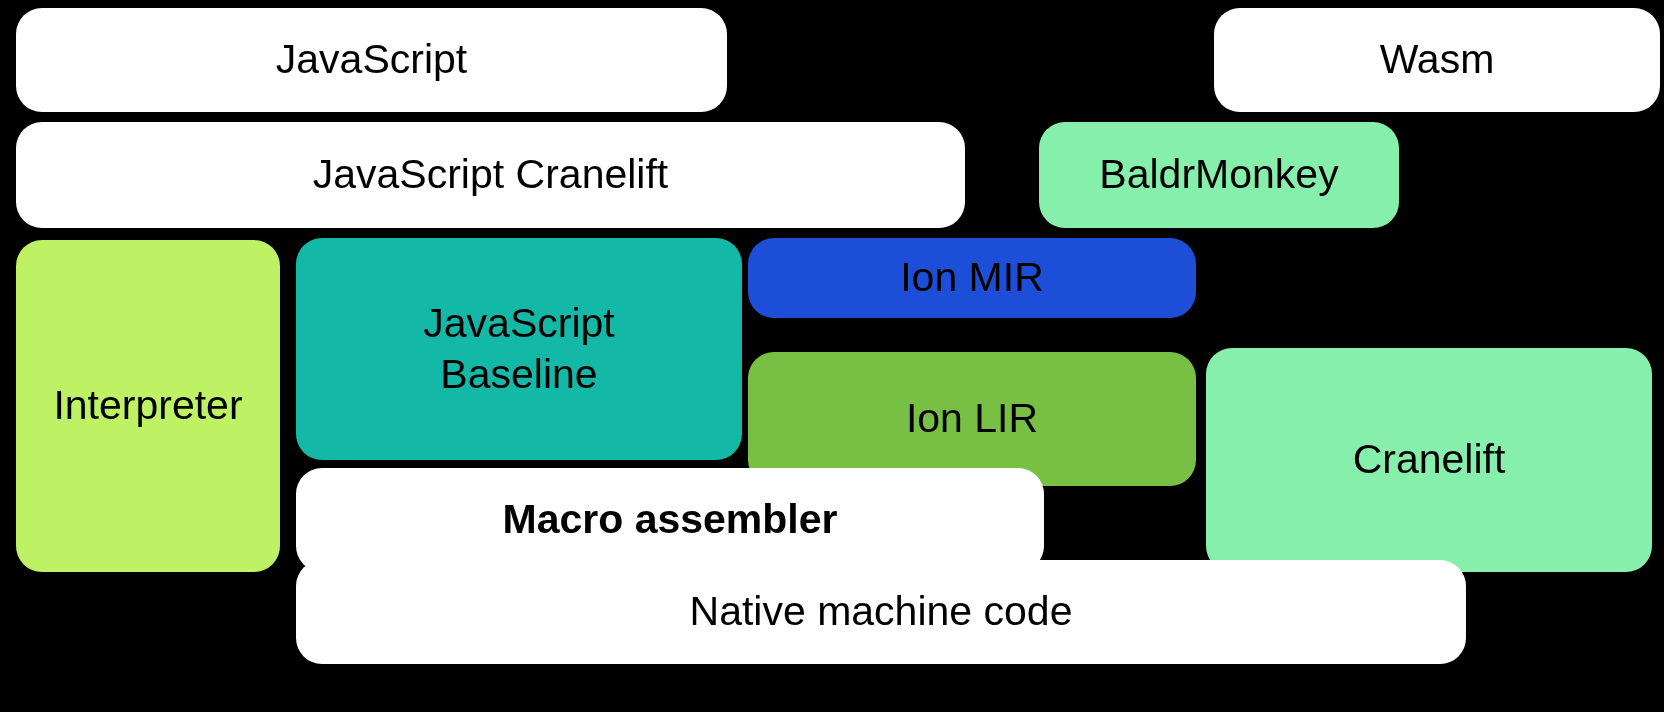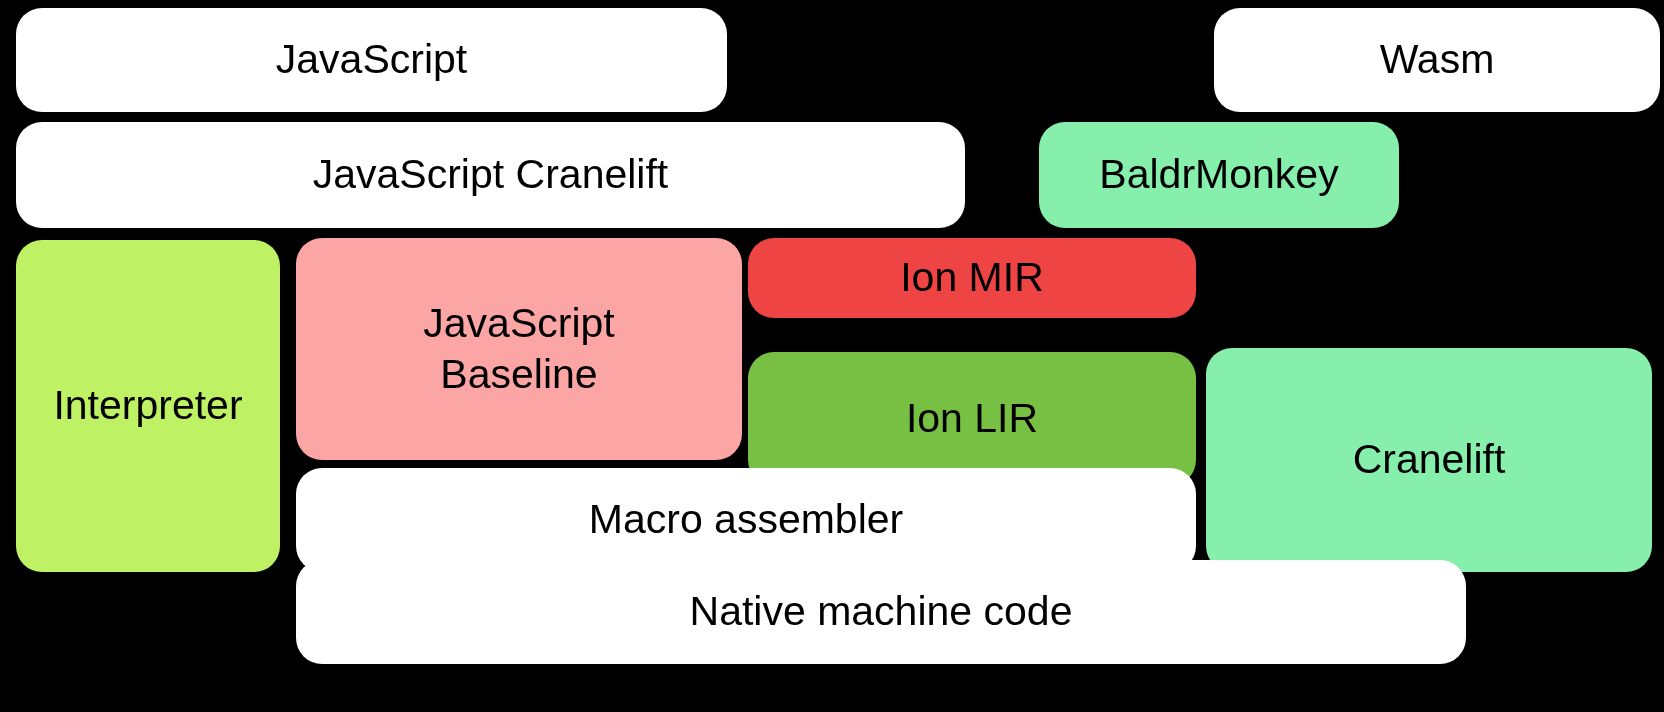"Ion MIR" div.node { background-color: #ef4444 -> #1d4ed8 }
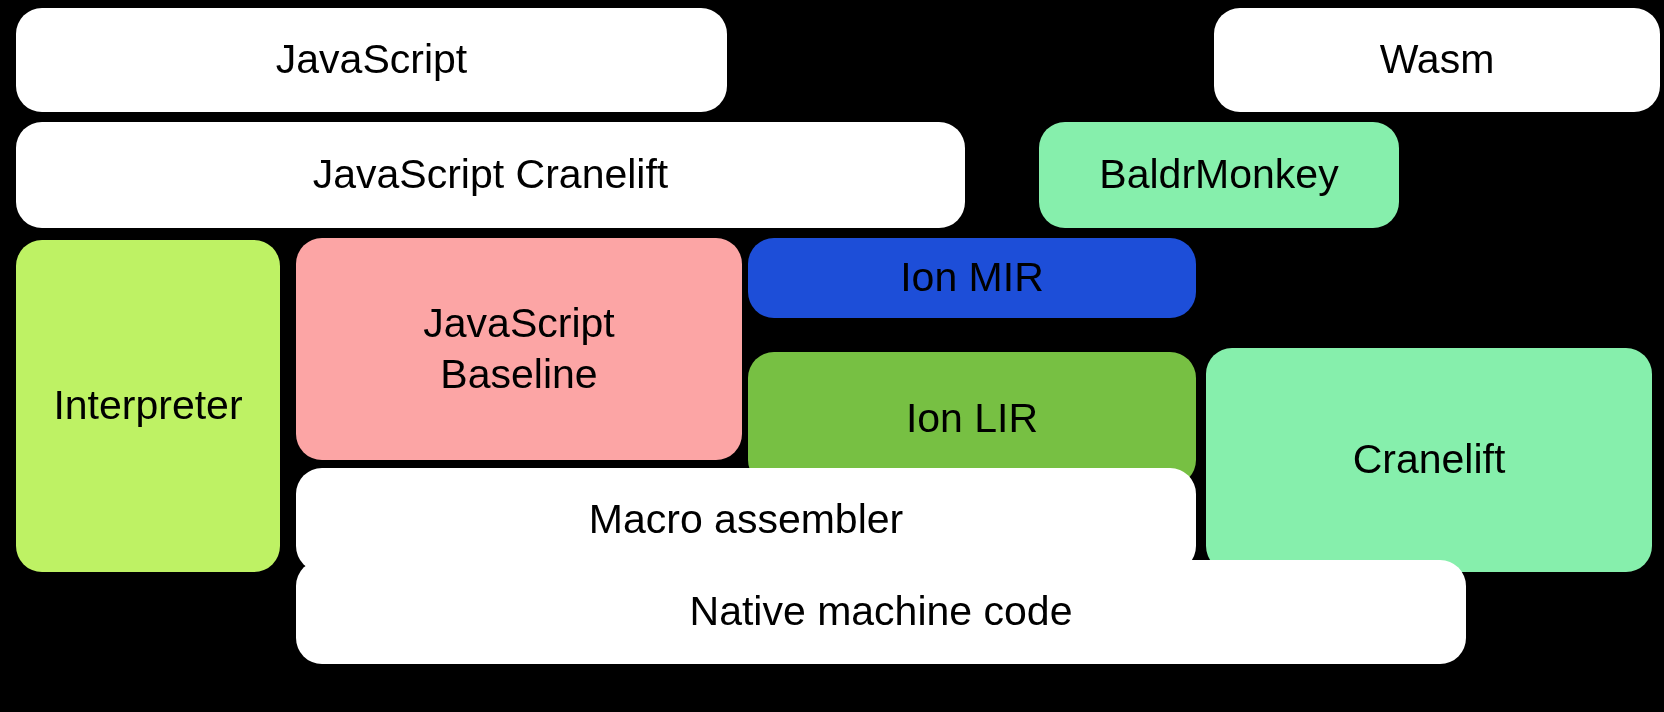"JavaScript Baseline" div.node { background-color: #fca5a5 -> #14b8a6 }
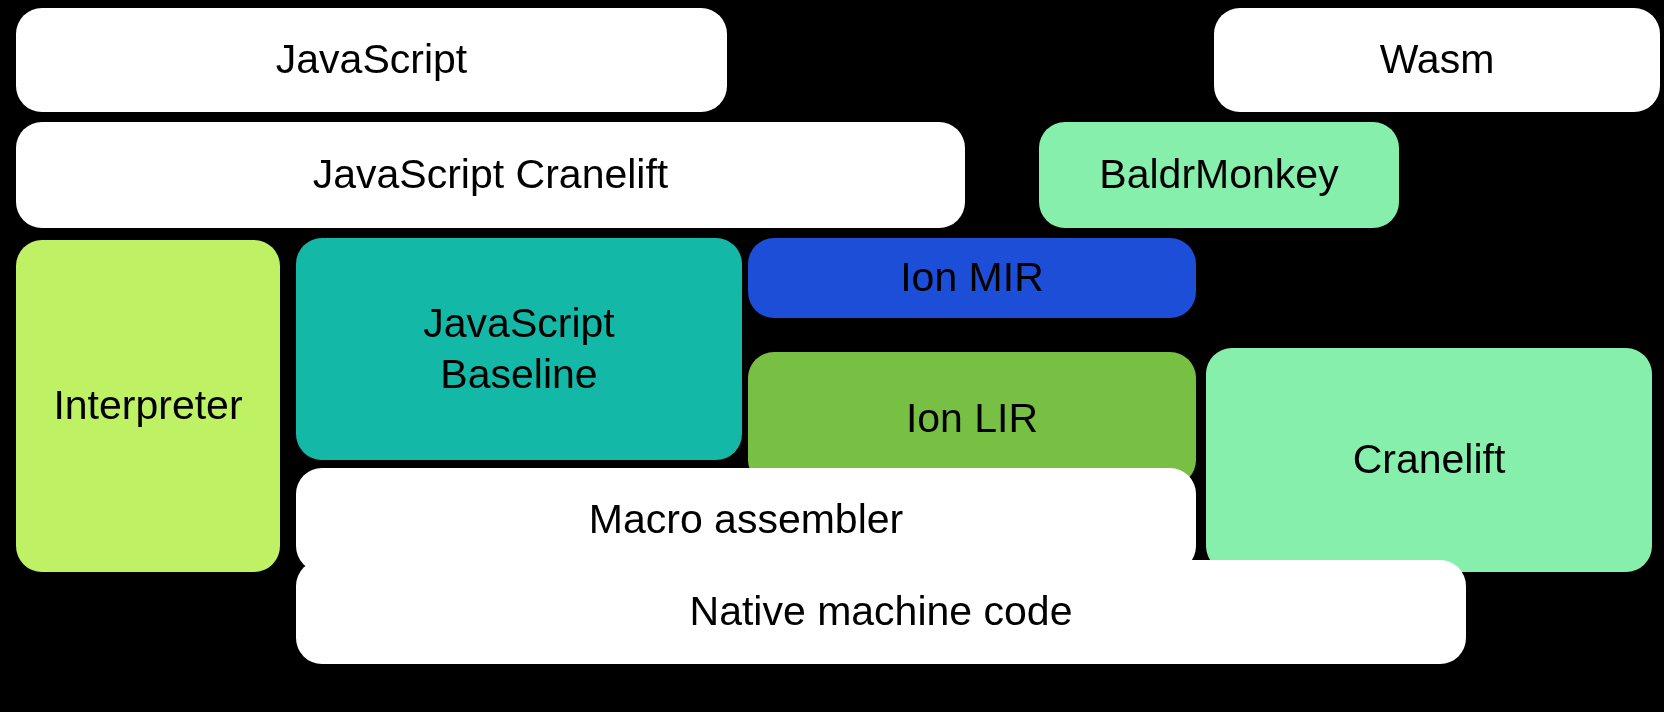"Macro assembler" div.node { font-weight: none -> bold; width: 900px -> 748px }
